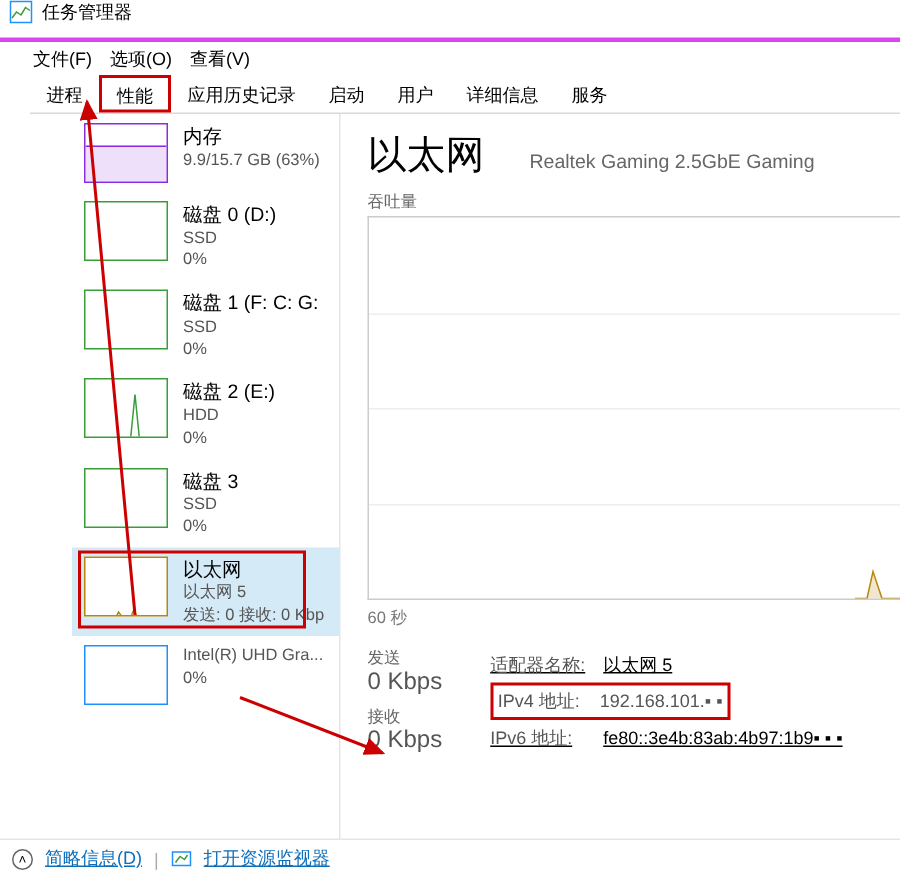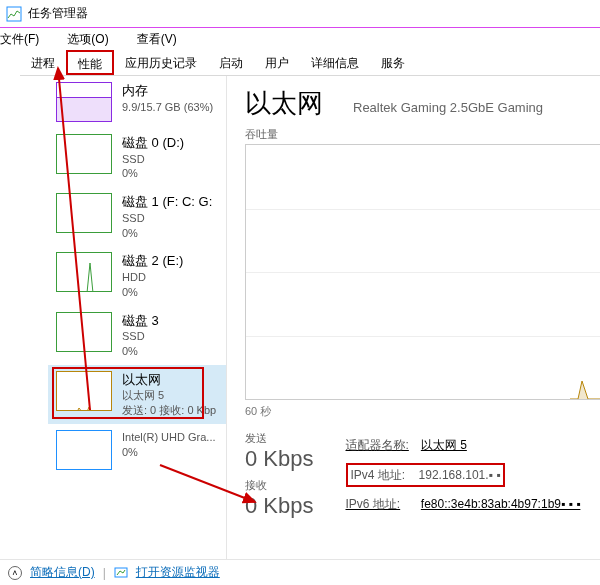"任务管理器" .title-bar { align-items: center -> flex-start; border-bottom: 1px solid #d946ef -> 3px solid #d946ef }
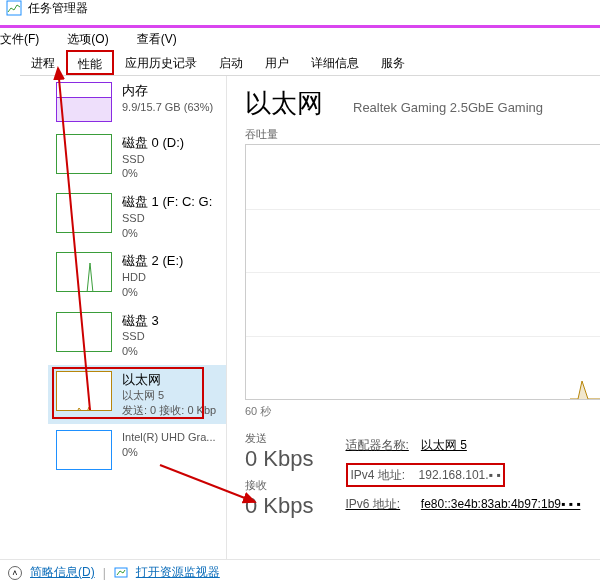"文件(F)" .menu-bar { gap: 28px -> 12px; padding: 0 0 -> 0 22px }
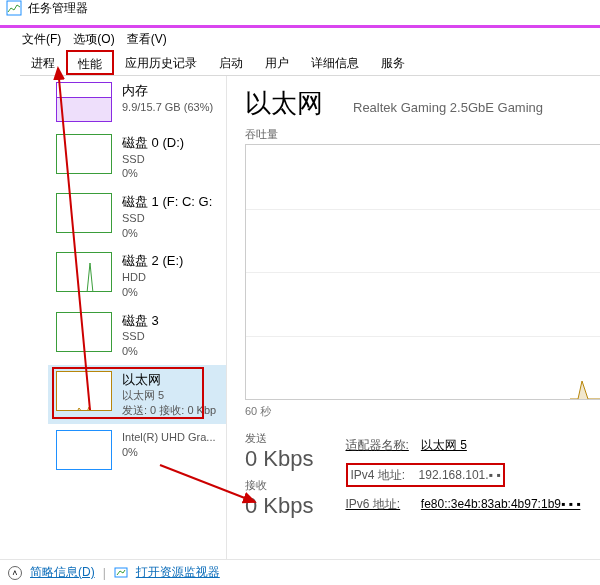"0 Kbps" .stat-col .val { font-size: 22px -> 16px }
